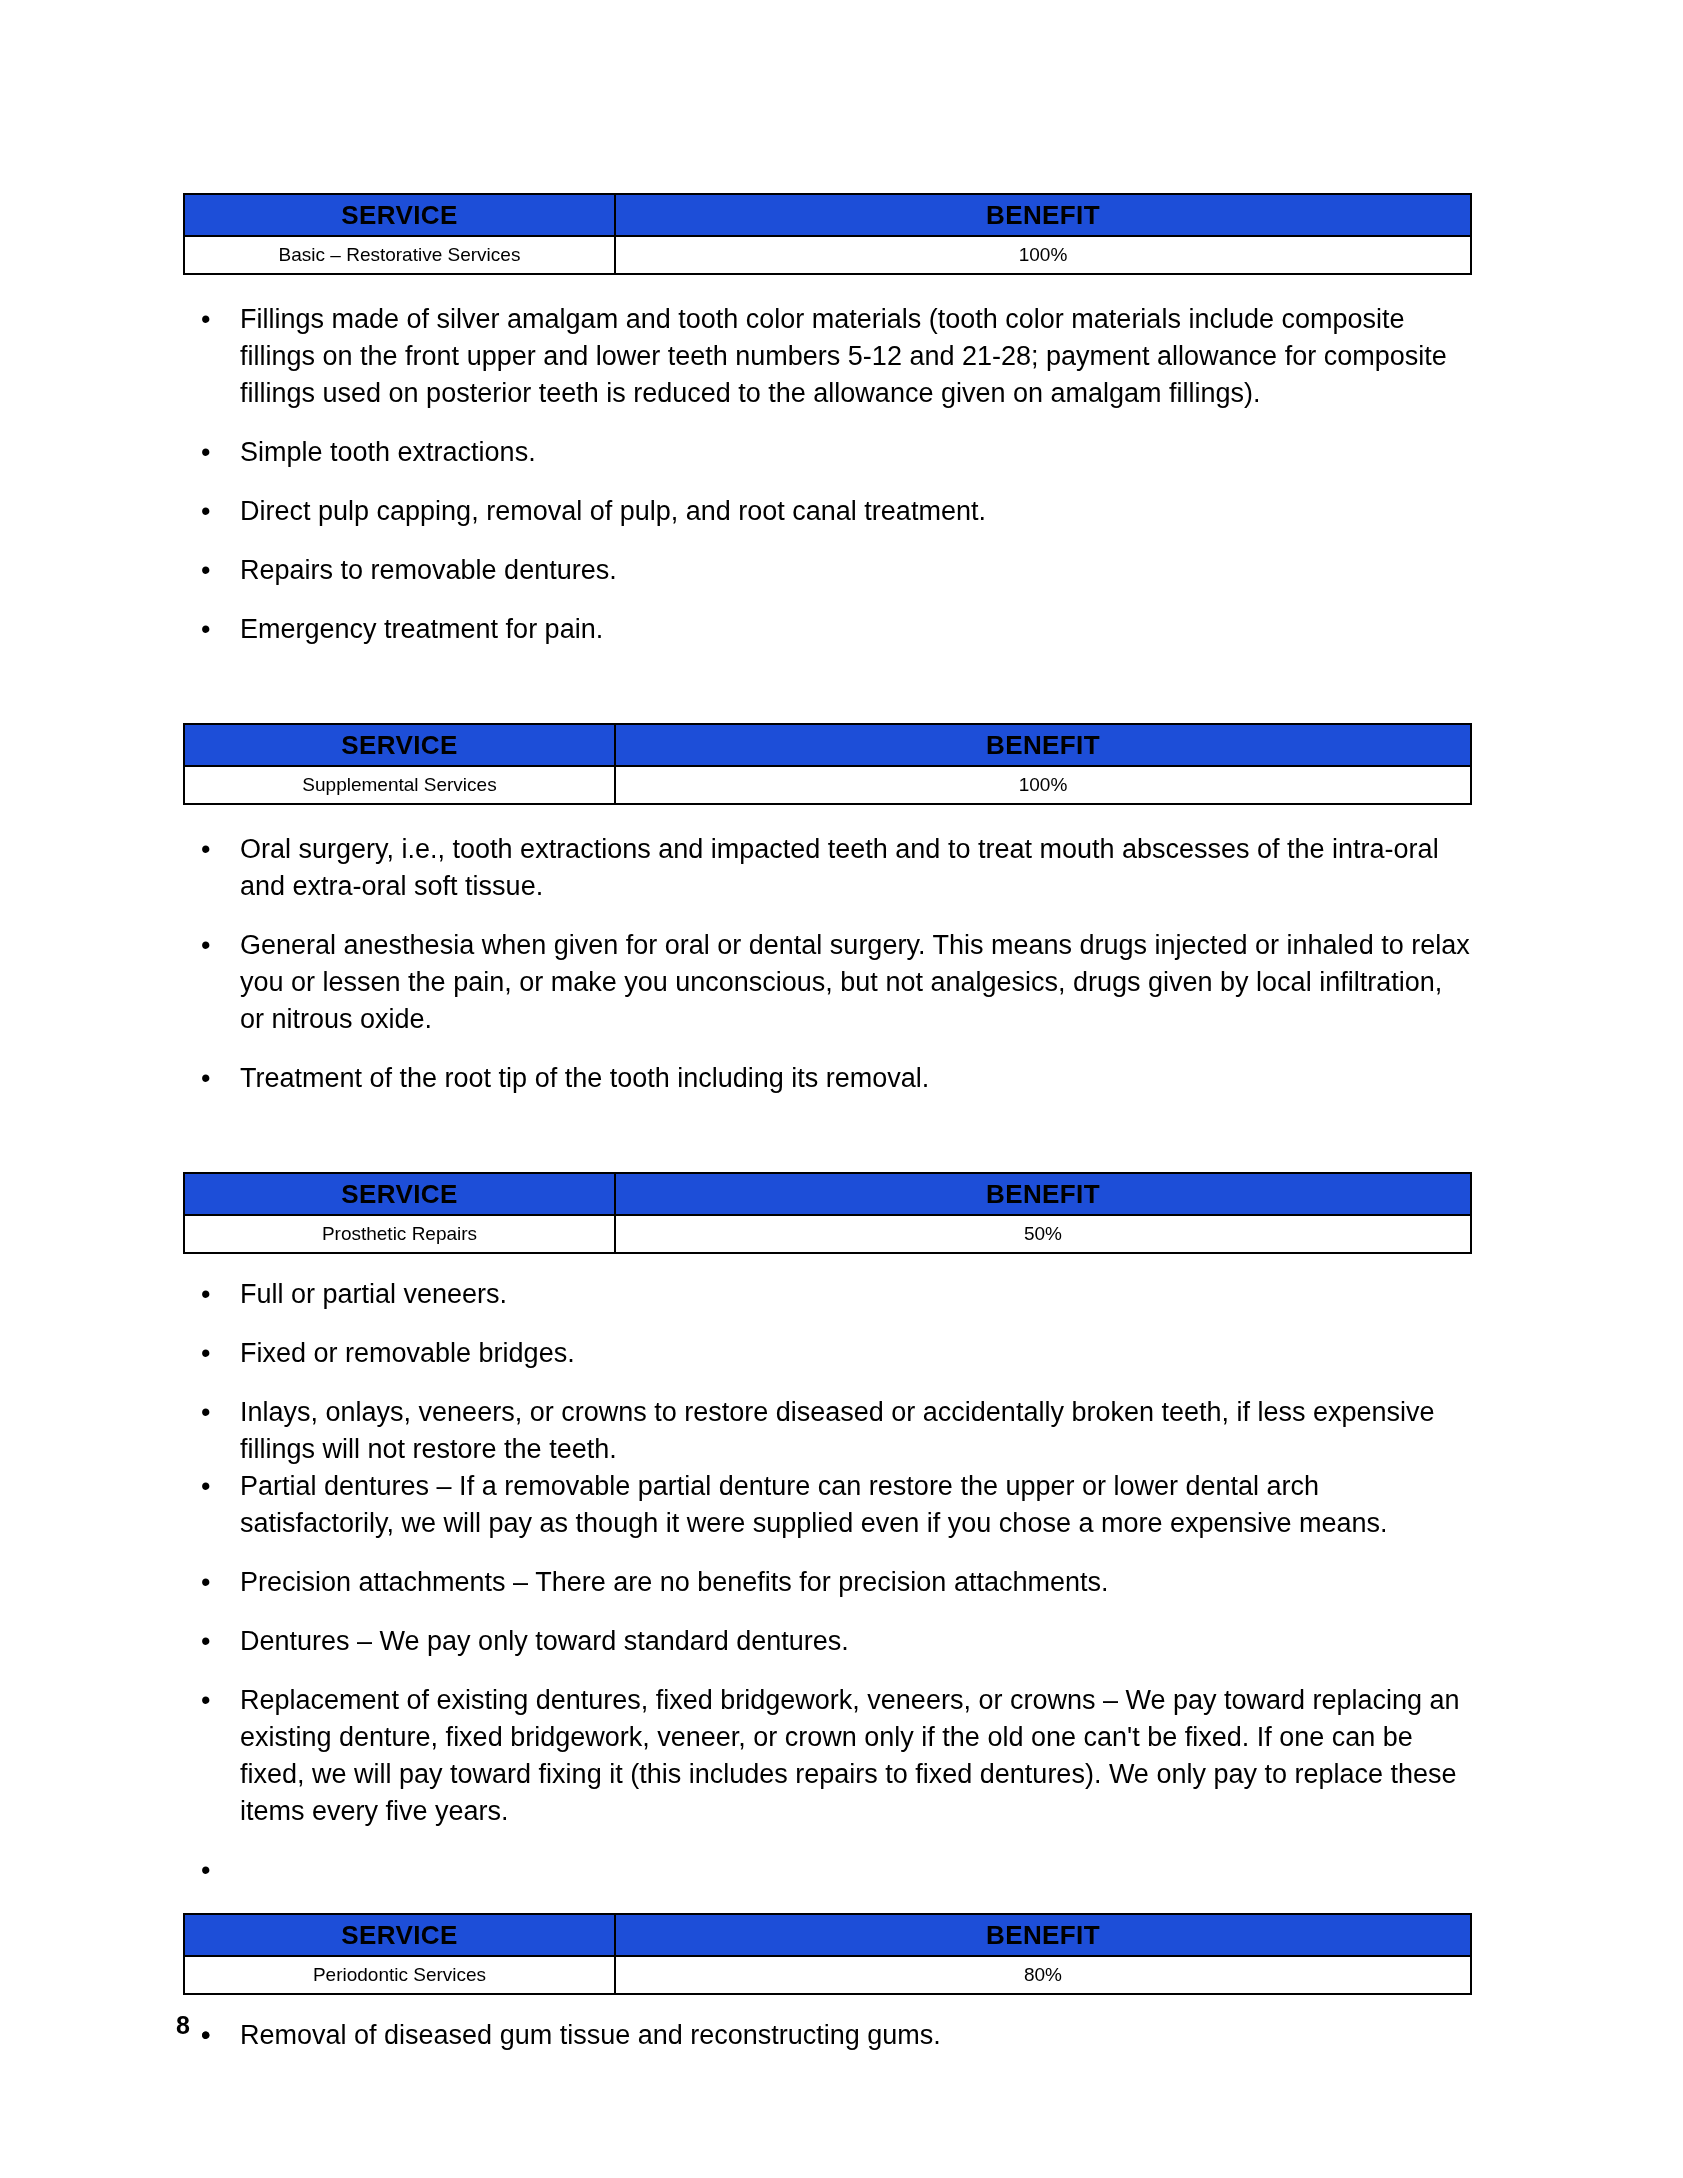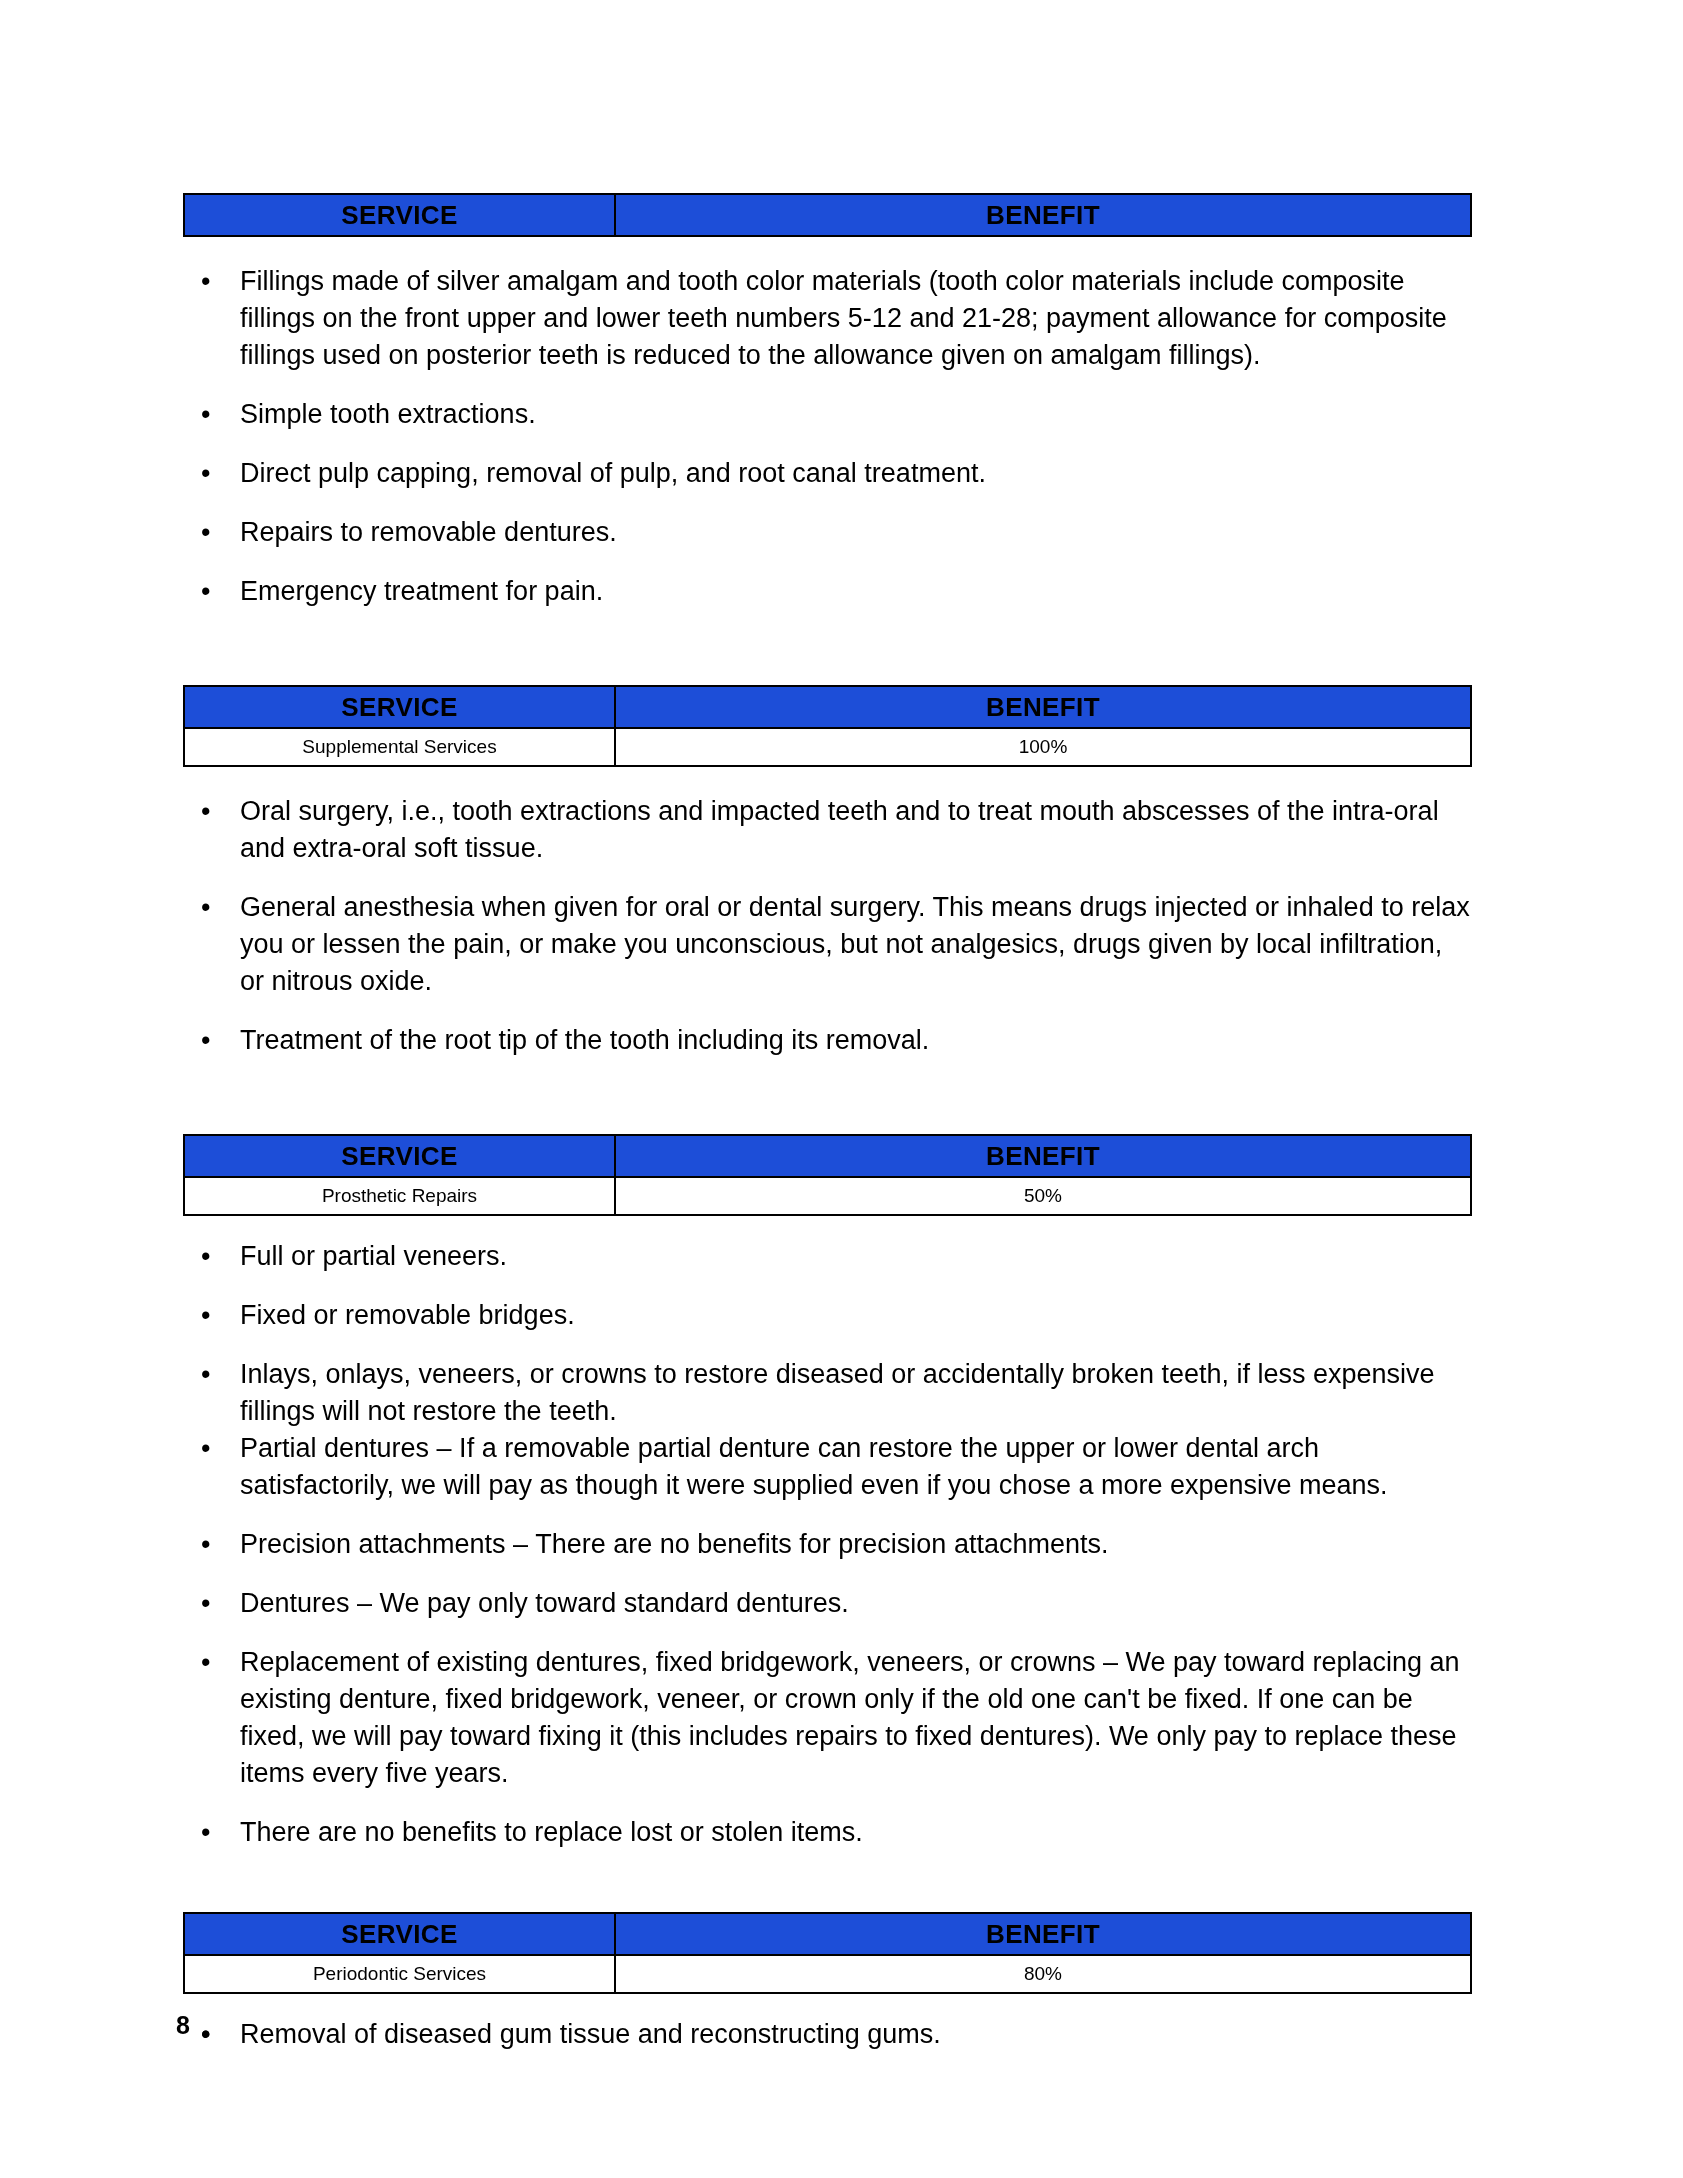"Basic – Restorative Services" tr { html: none -> <tr> <td>Basic – Restorative Services</td> <td>100%</td> </tr> }
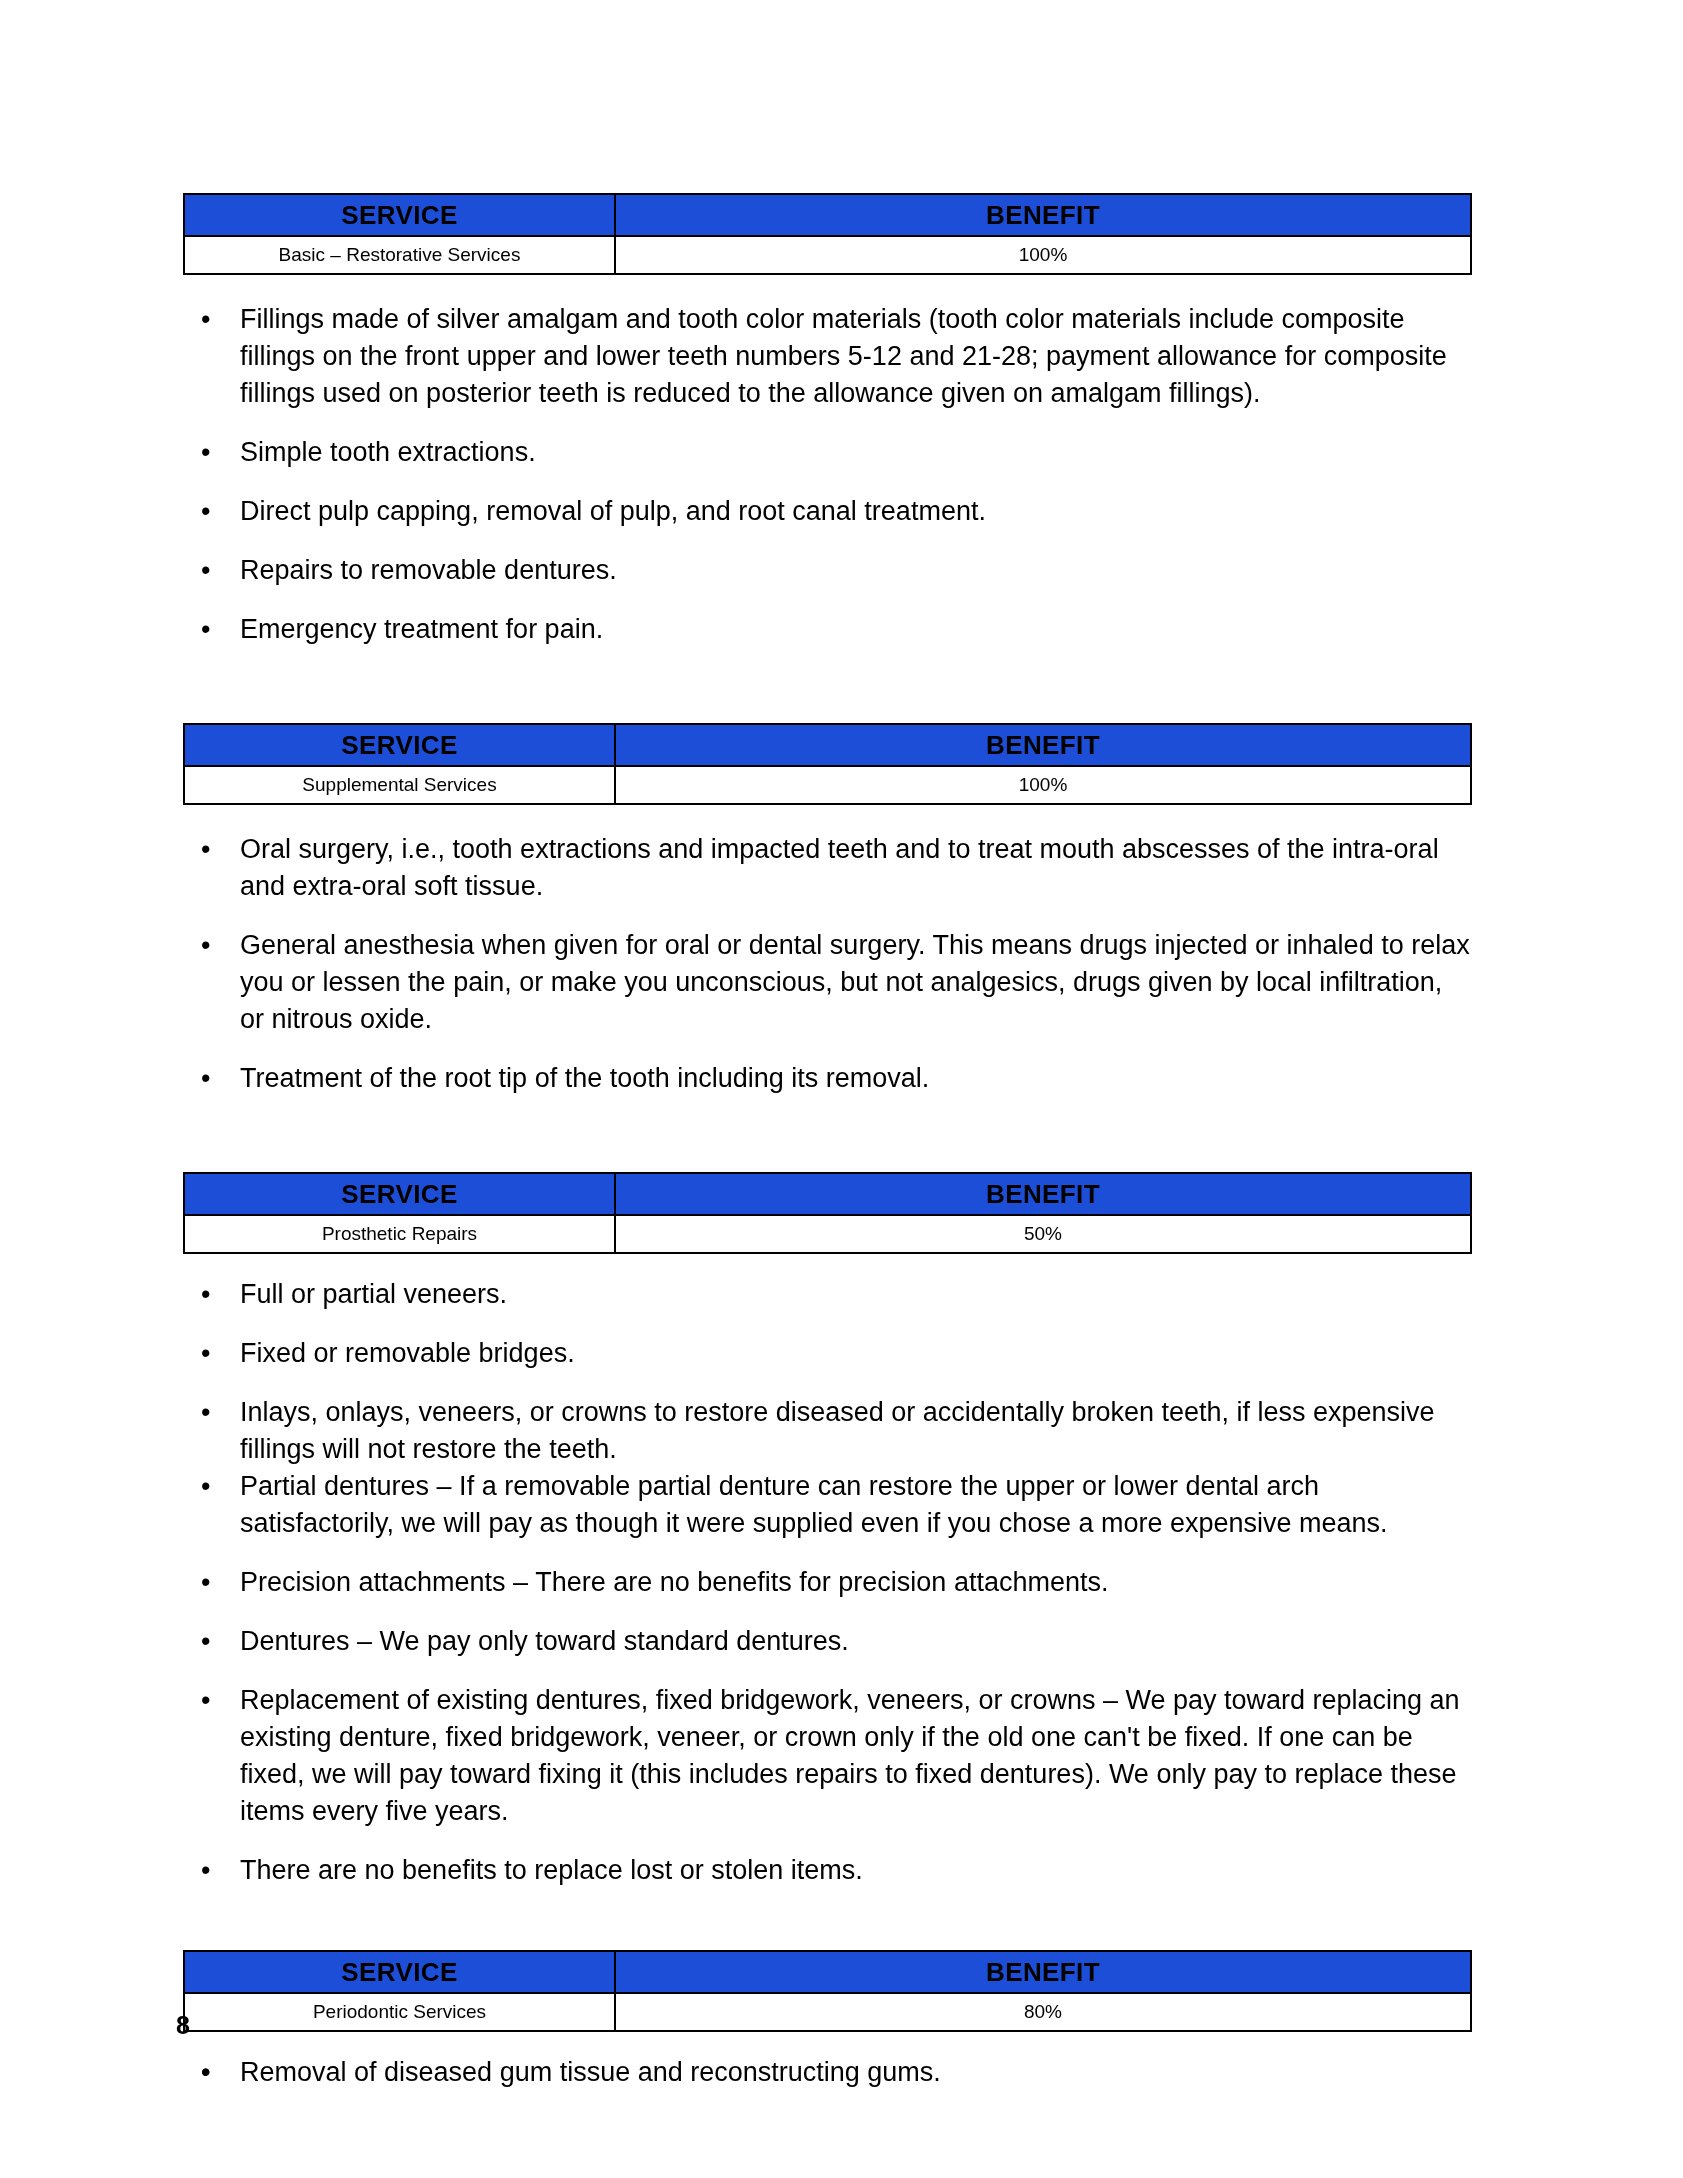"There are no benefits to" span { html: <span>There are no benefits to replace lost or stolen items.</span> -> none }
